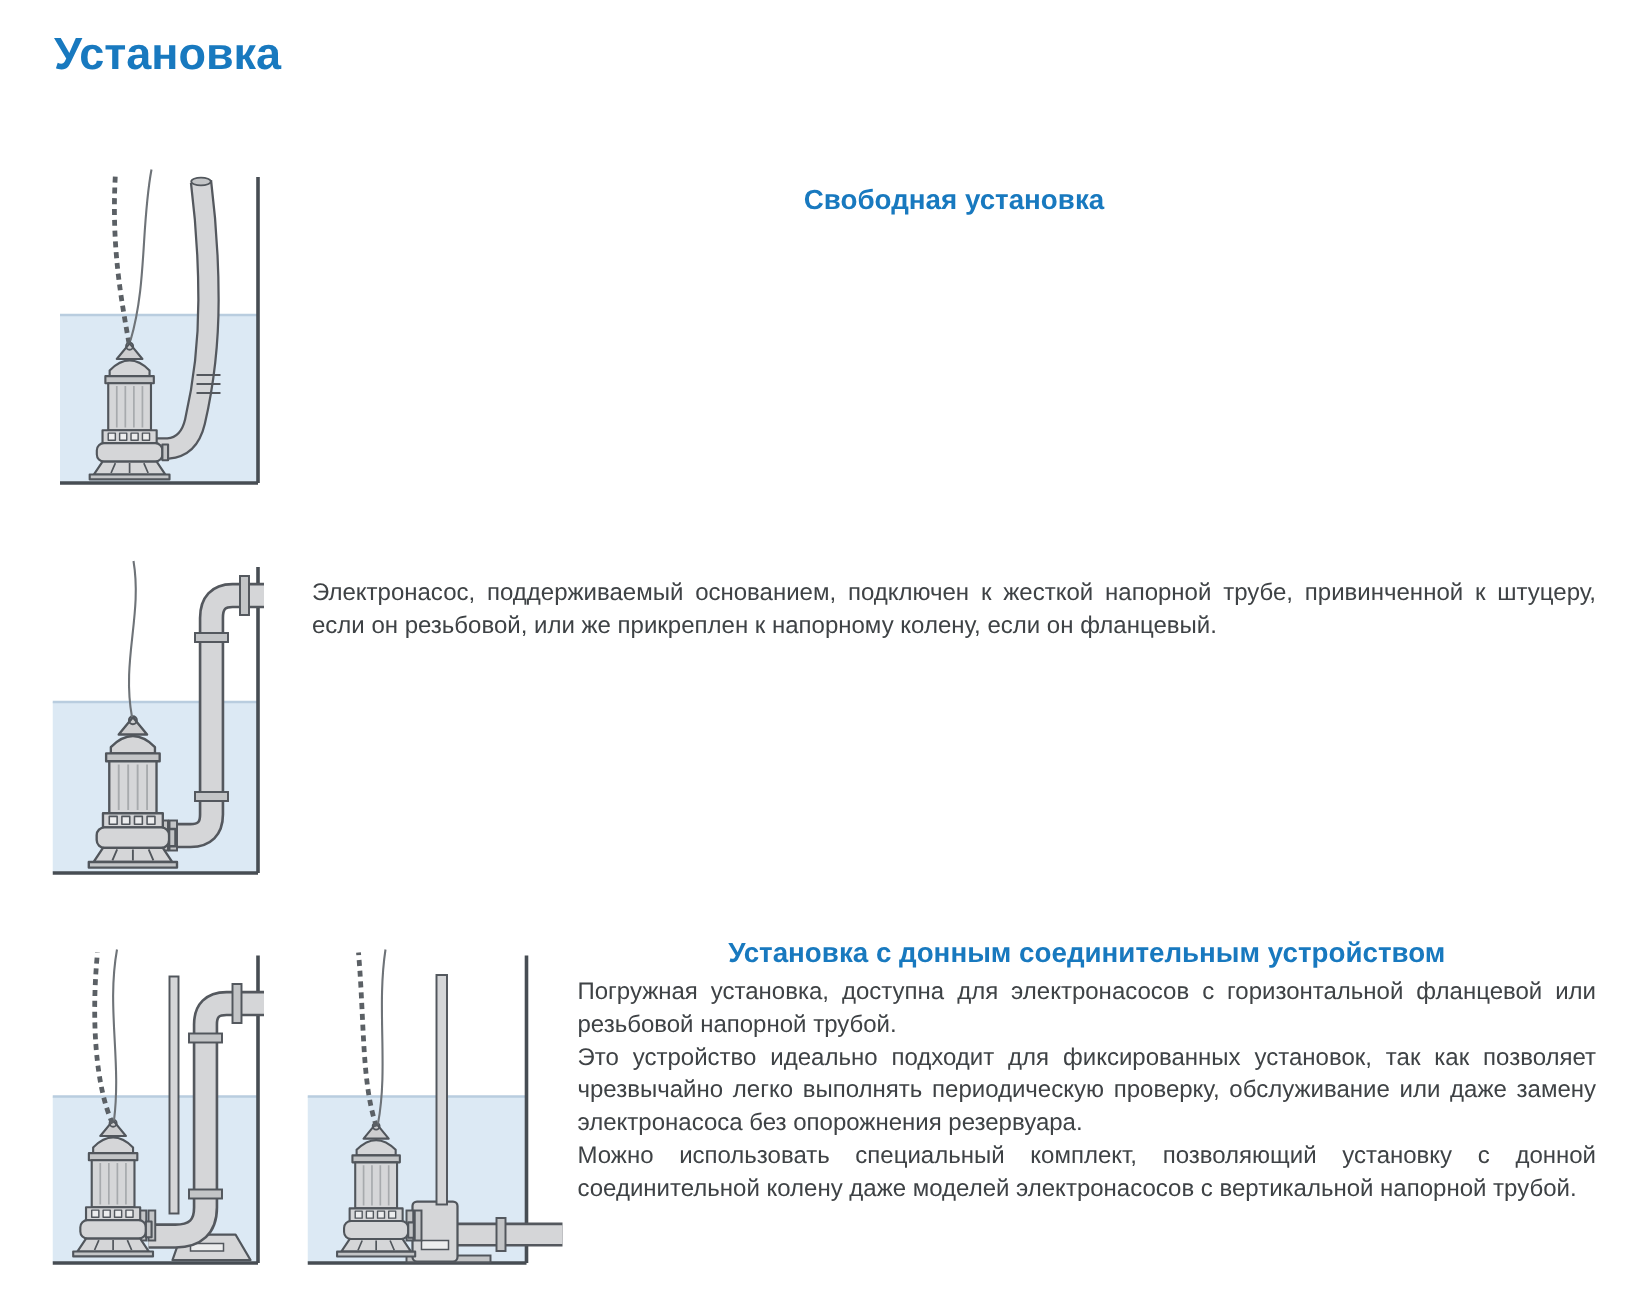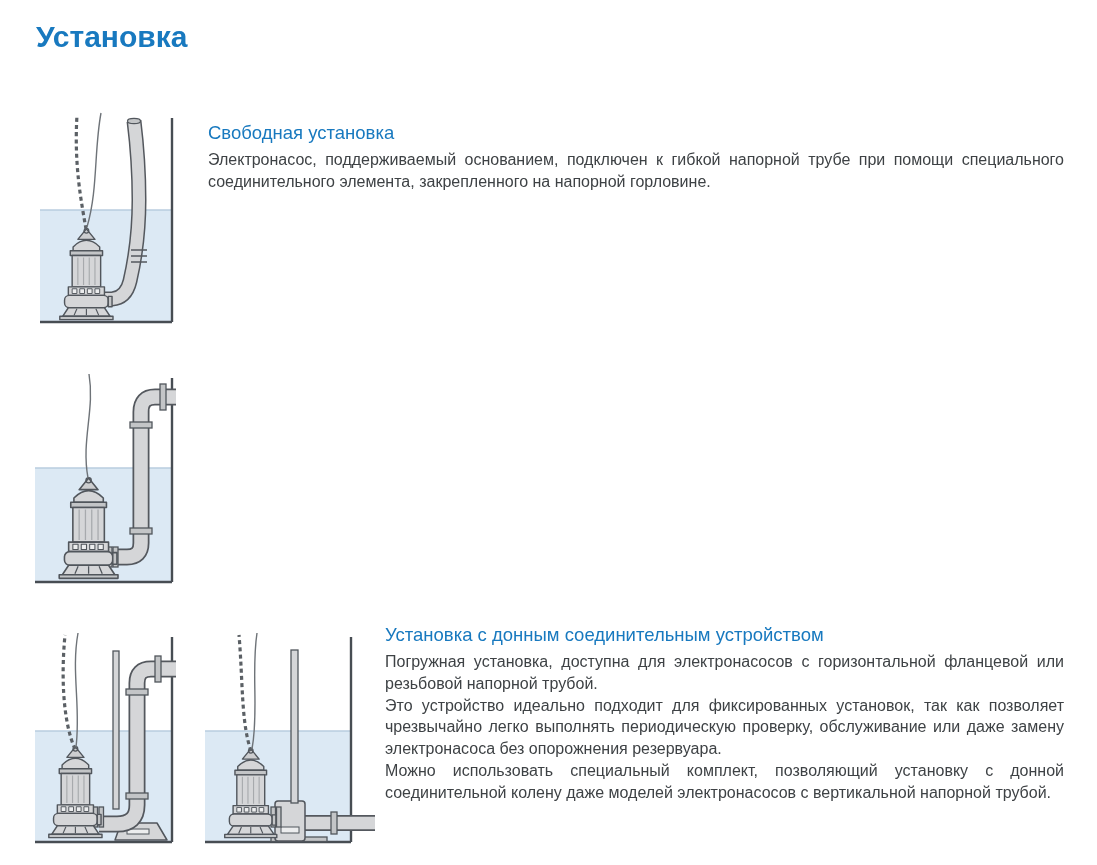"Свободная установка" .section-heading { font-weight: normal -> bold; text-align: none -> center }
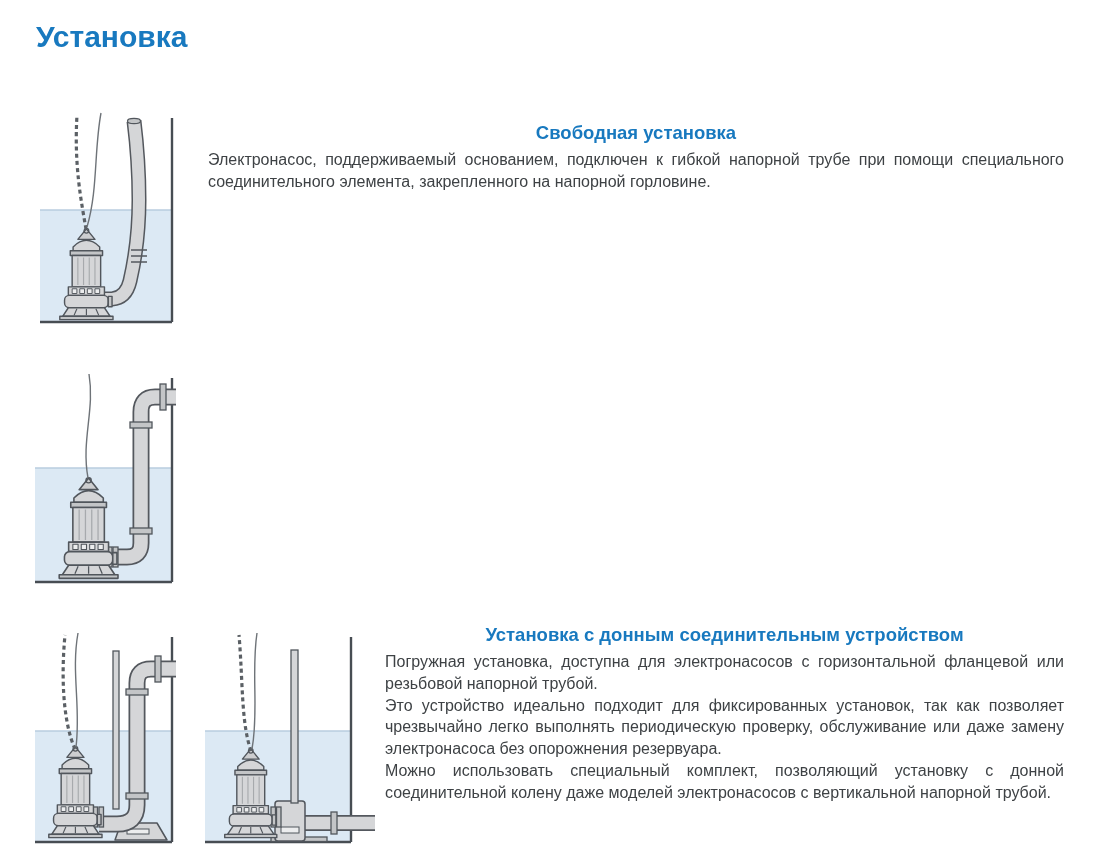"Электронасос, поддерживаемый основанием," p { html: <p>Электронасос, поддерживаемый основанием, подключен к гибкой напорной трубе при помощи специального соединительного элемента, закрепленного на напорной горловине.</p> -> none }
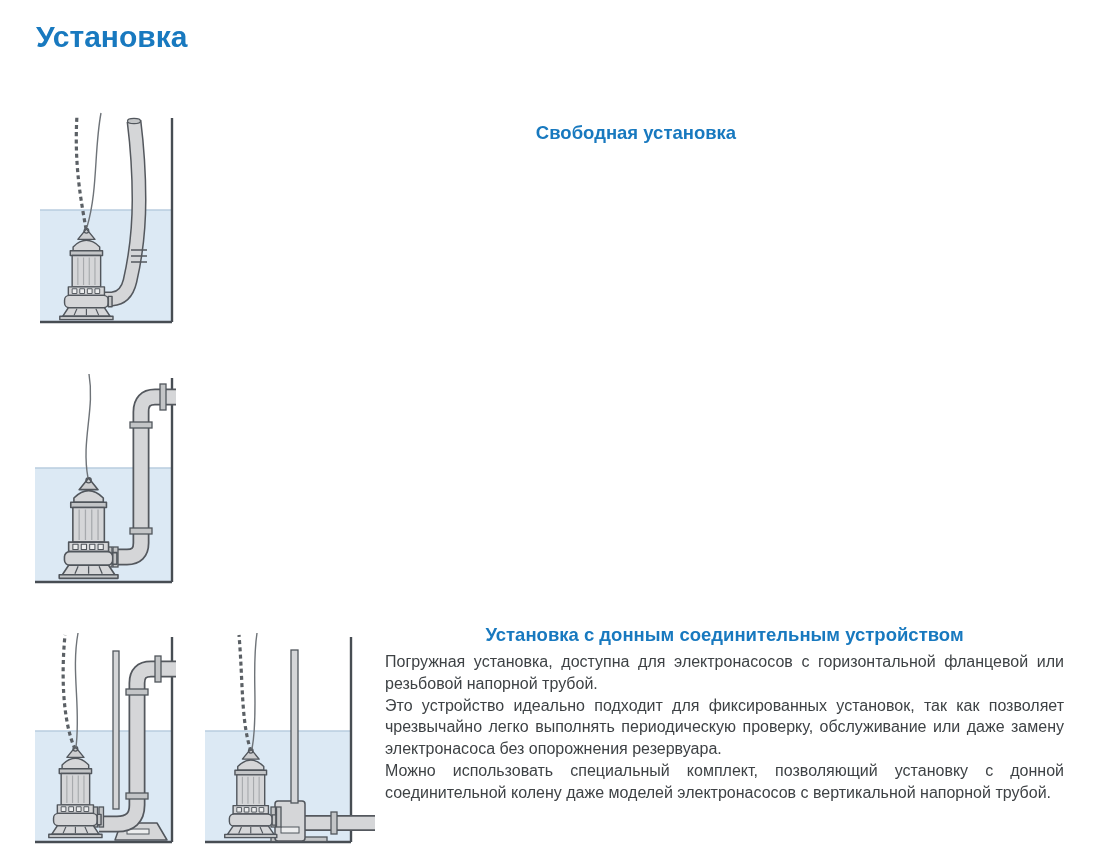"Электронасос, поддерживаемый основанием," p { html: none -> <p>Электронасос, поддерживаемый основанием, подключен к жесткой напорной трубе, привинченной к штуцеру, если он резьбовой, или же прикреплен к напорному колену, если он фланцевый.</p> }
